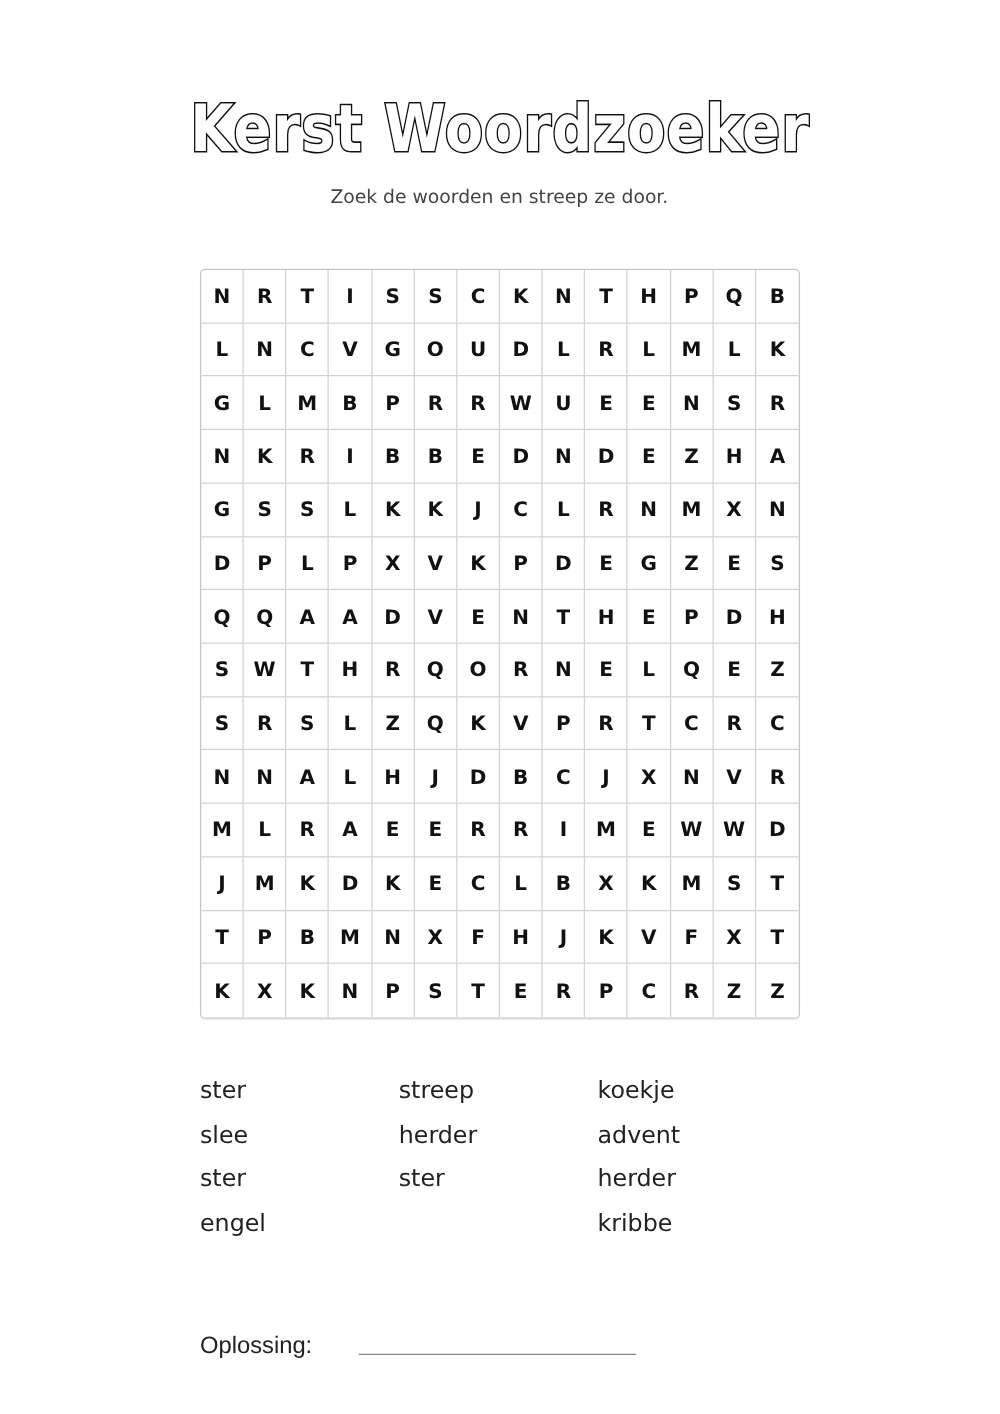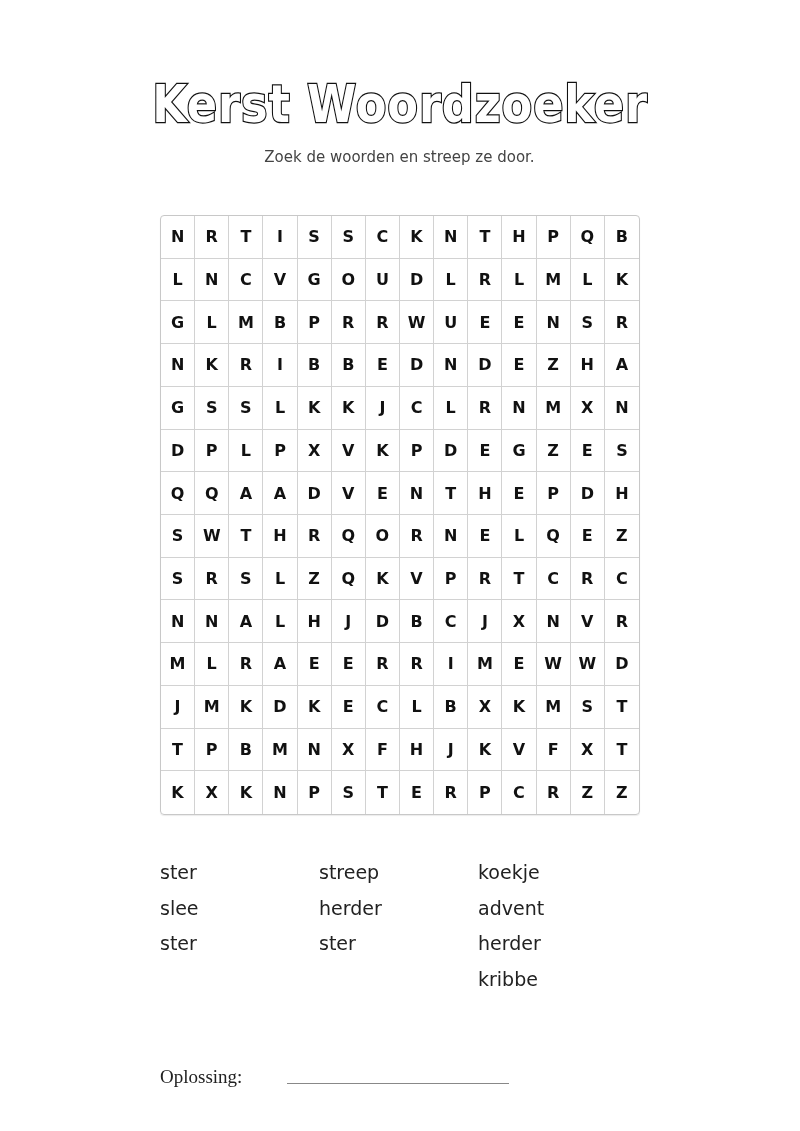"engel" div.word { html: none -> <div>engel</div> }
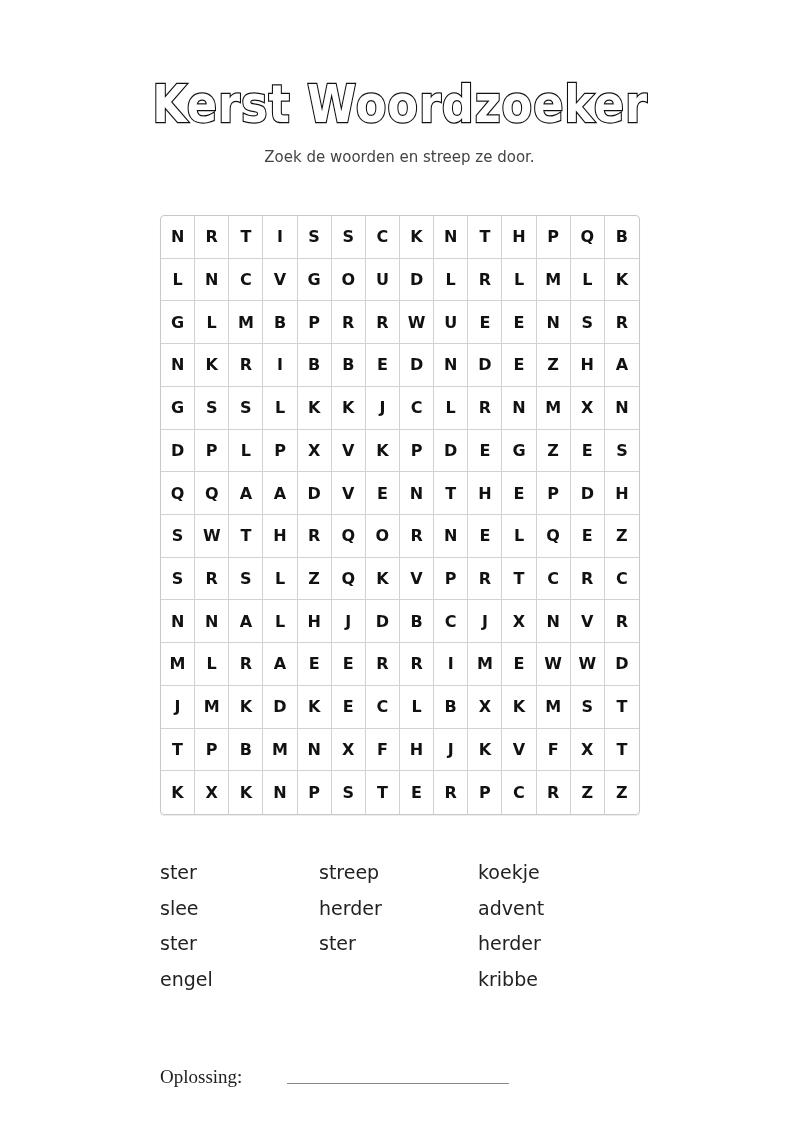"Oplossing:" .solution-label { font-family: Liberation Serif, serif -> Liberation Sans, sans-serif }
